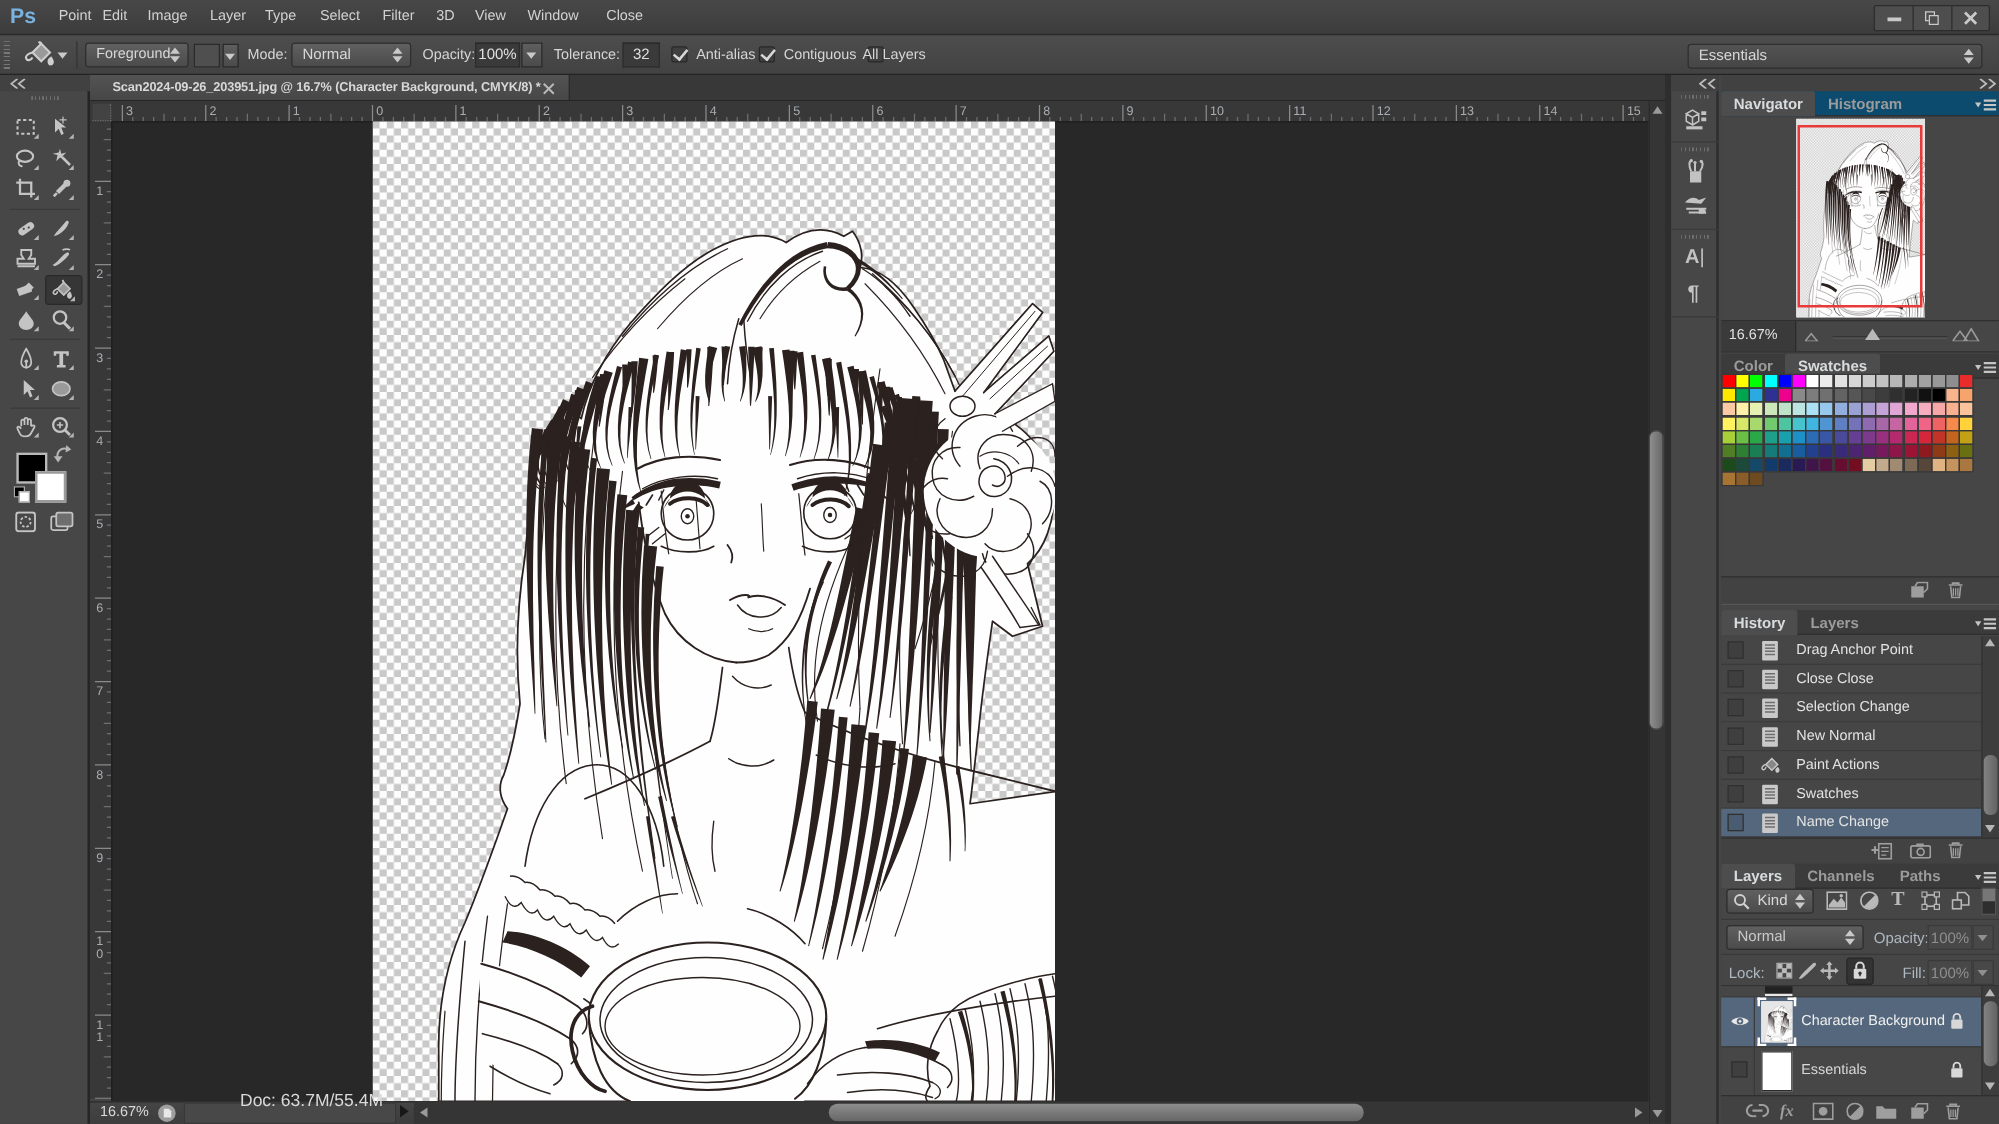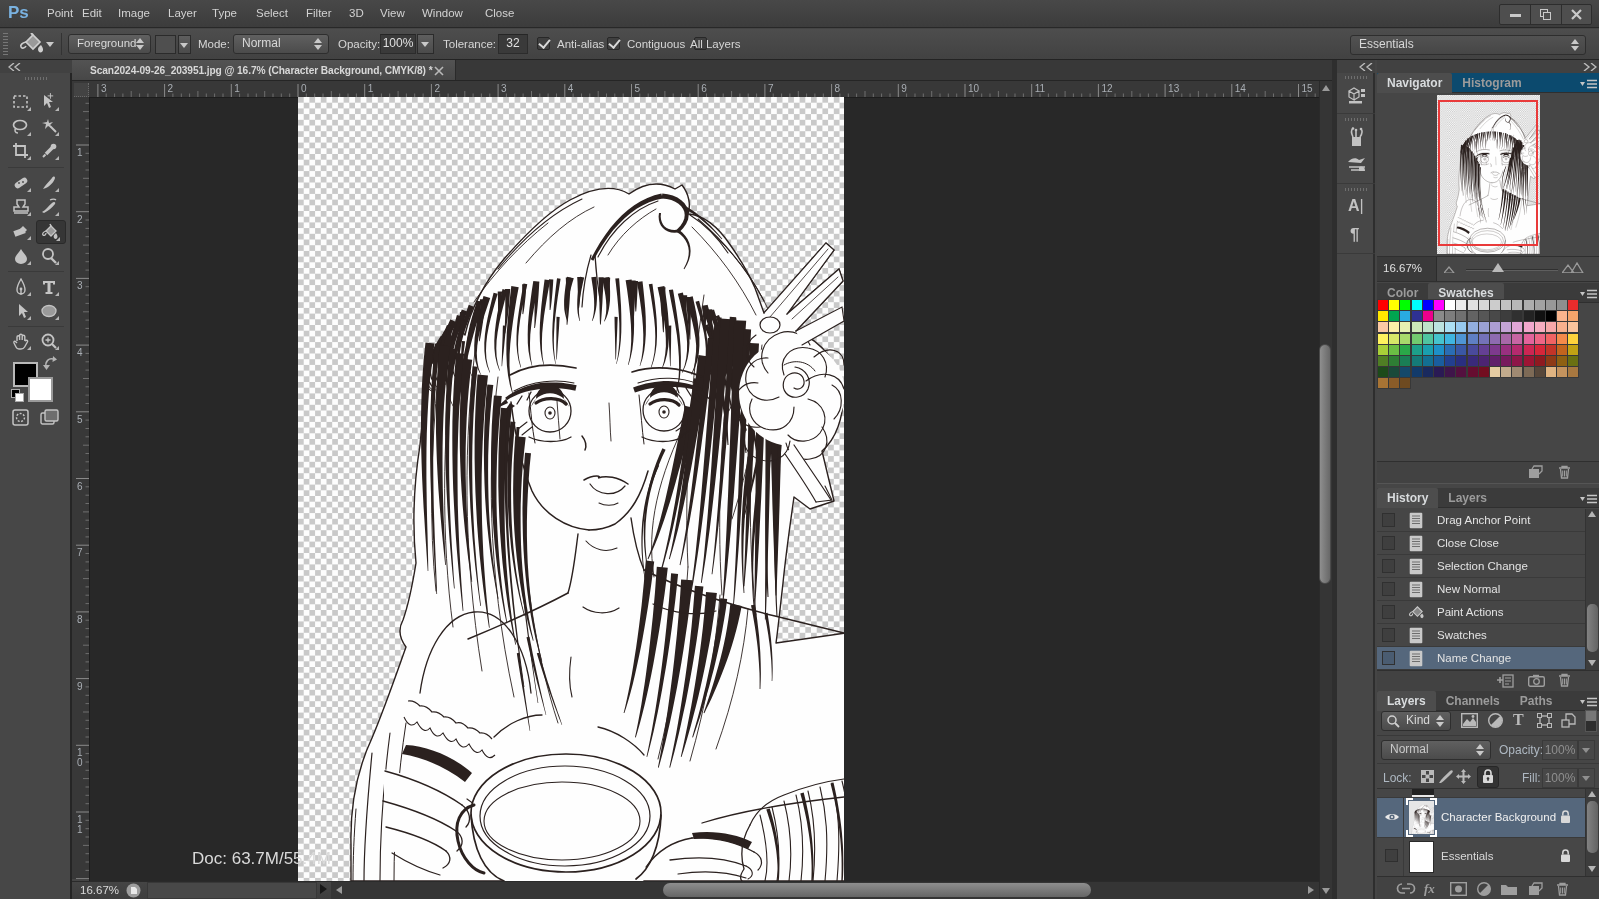"Doc: 63.7M/55.4M" div.a { font-size: 17px -> 14px; top: 849px -> 872px }
